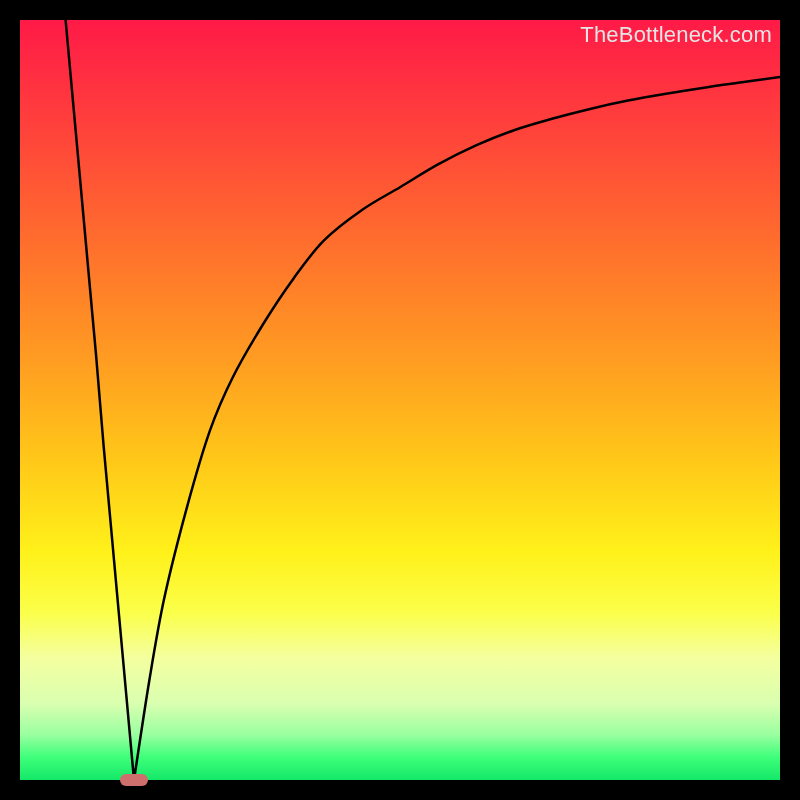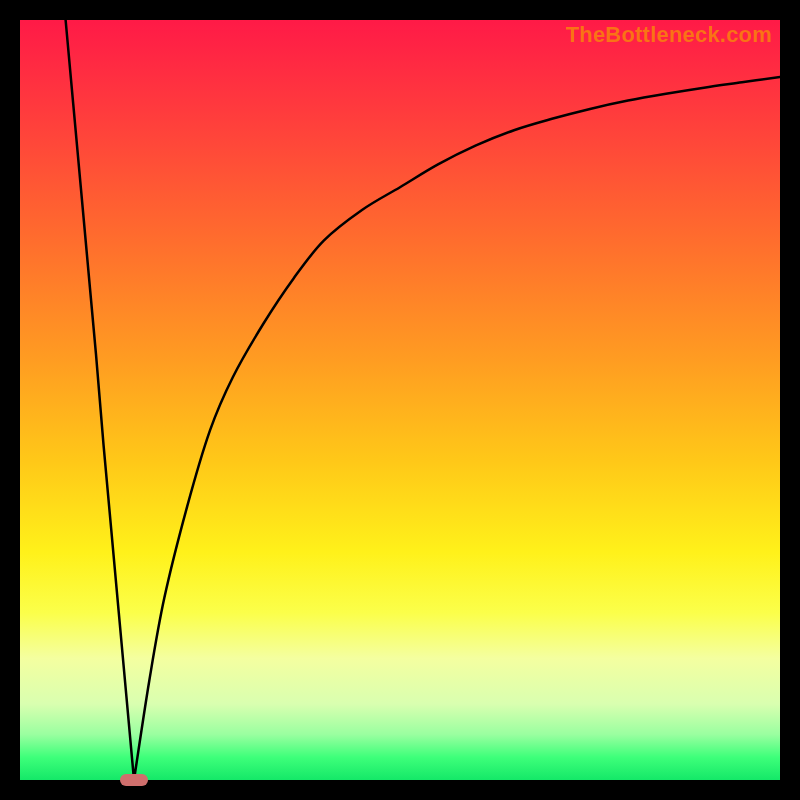"TheBottleneck.com" .watermark { color: #f97316 -> #e5e5e5; font-weight: 700 -> 400 }
